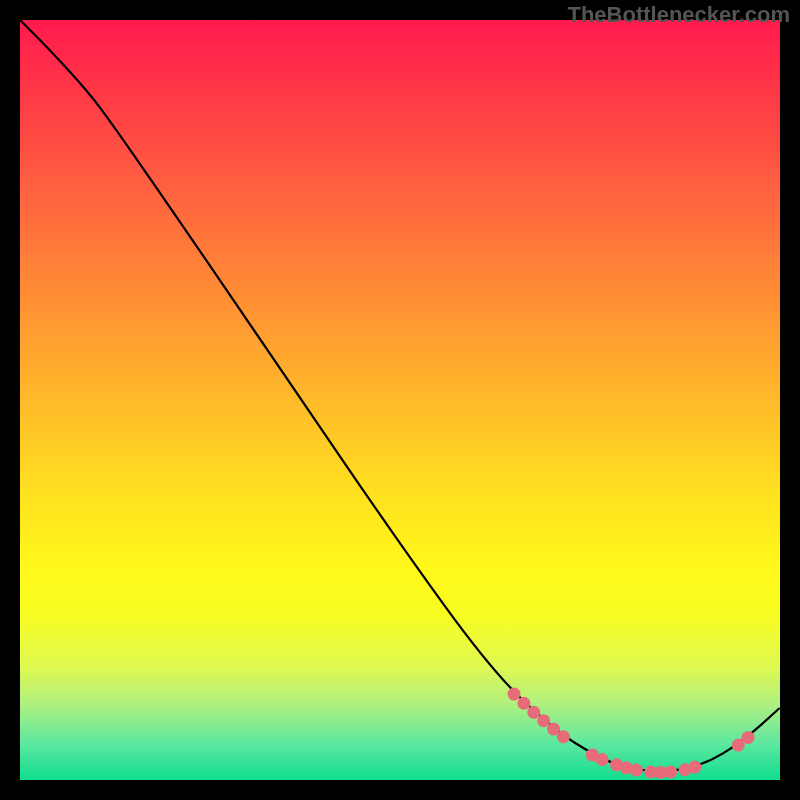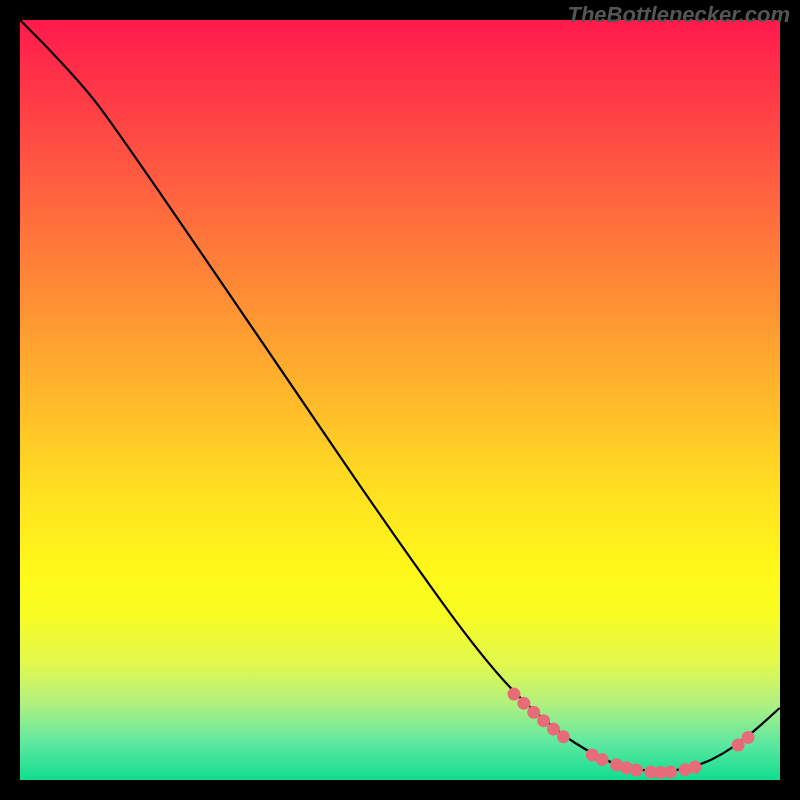"TheBottlenecker.com" .chart-container { font-style: italic -> none }
